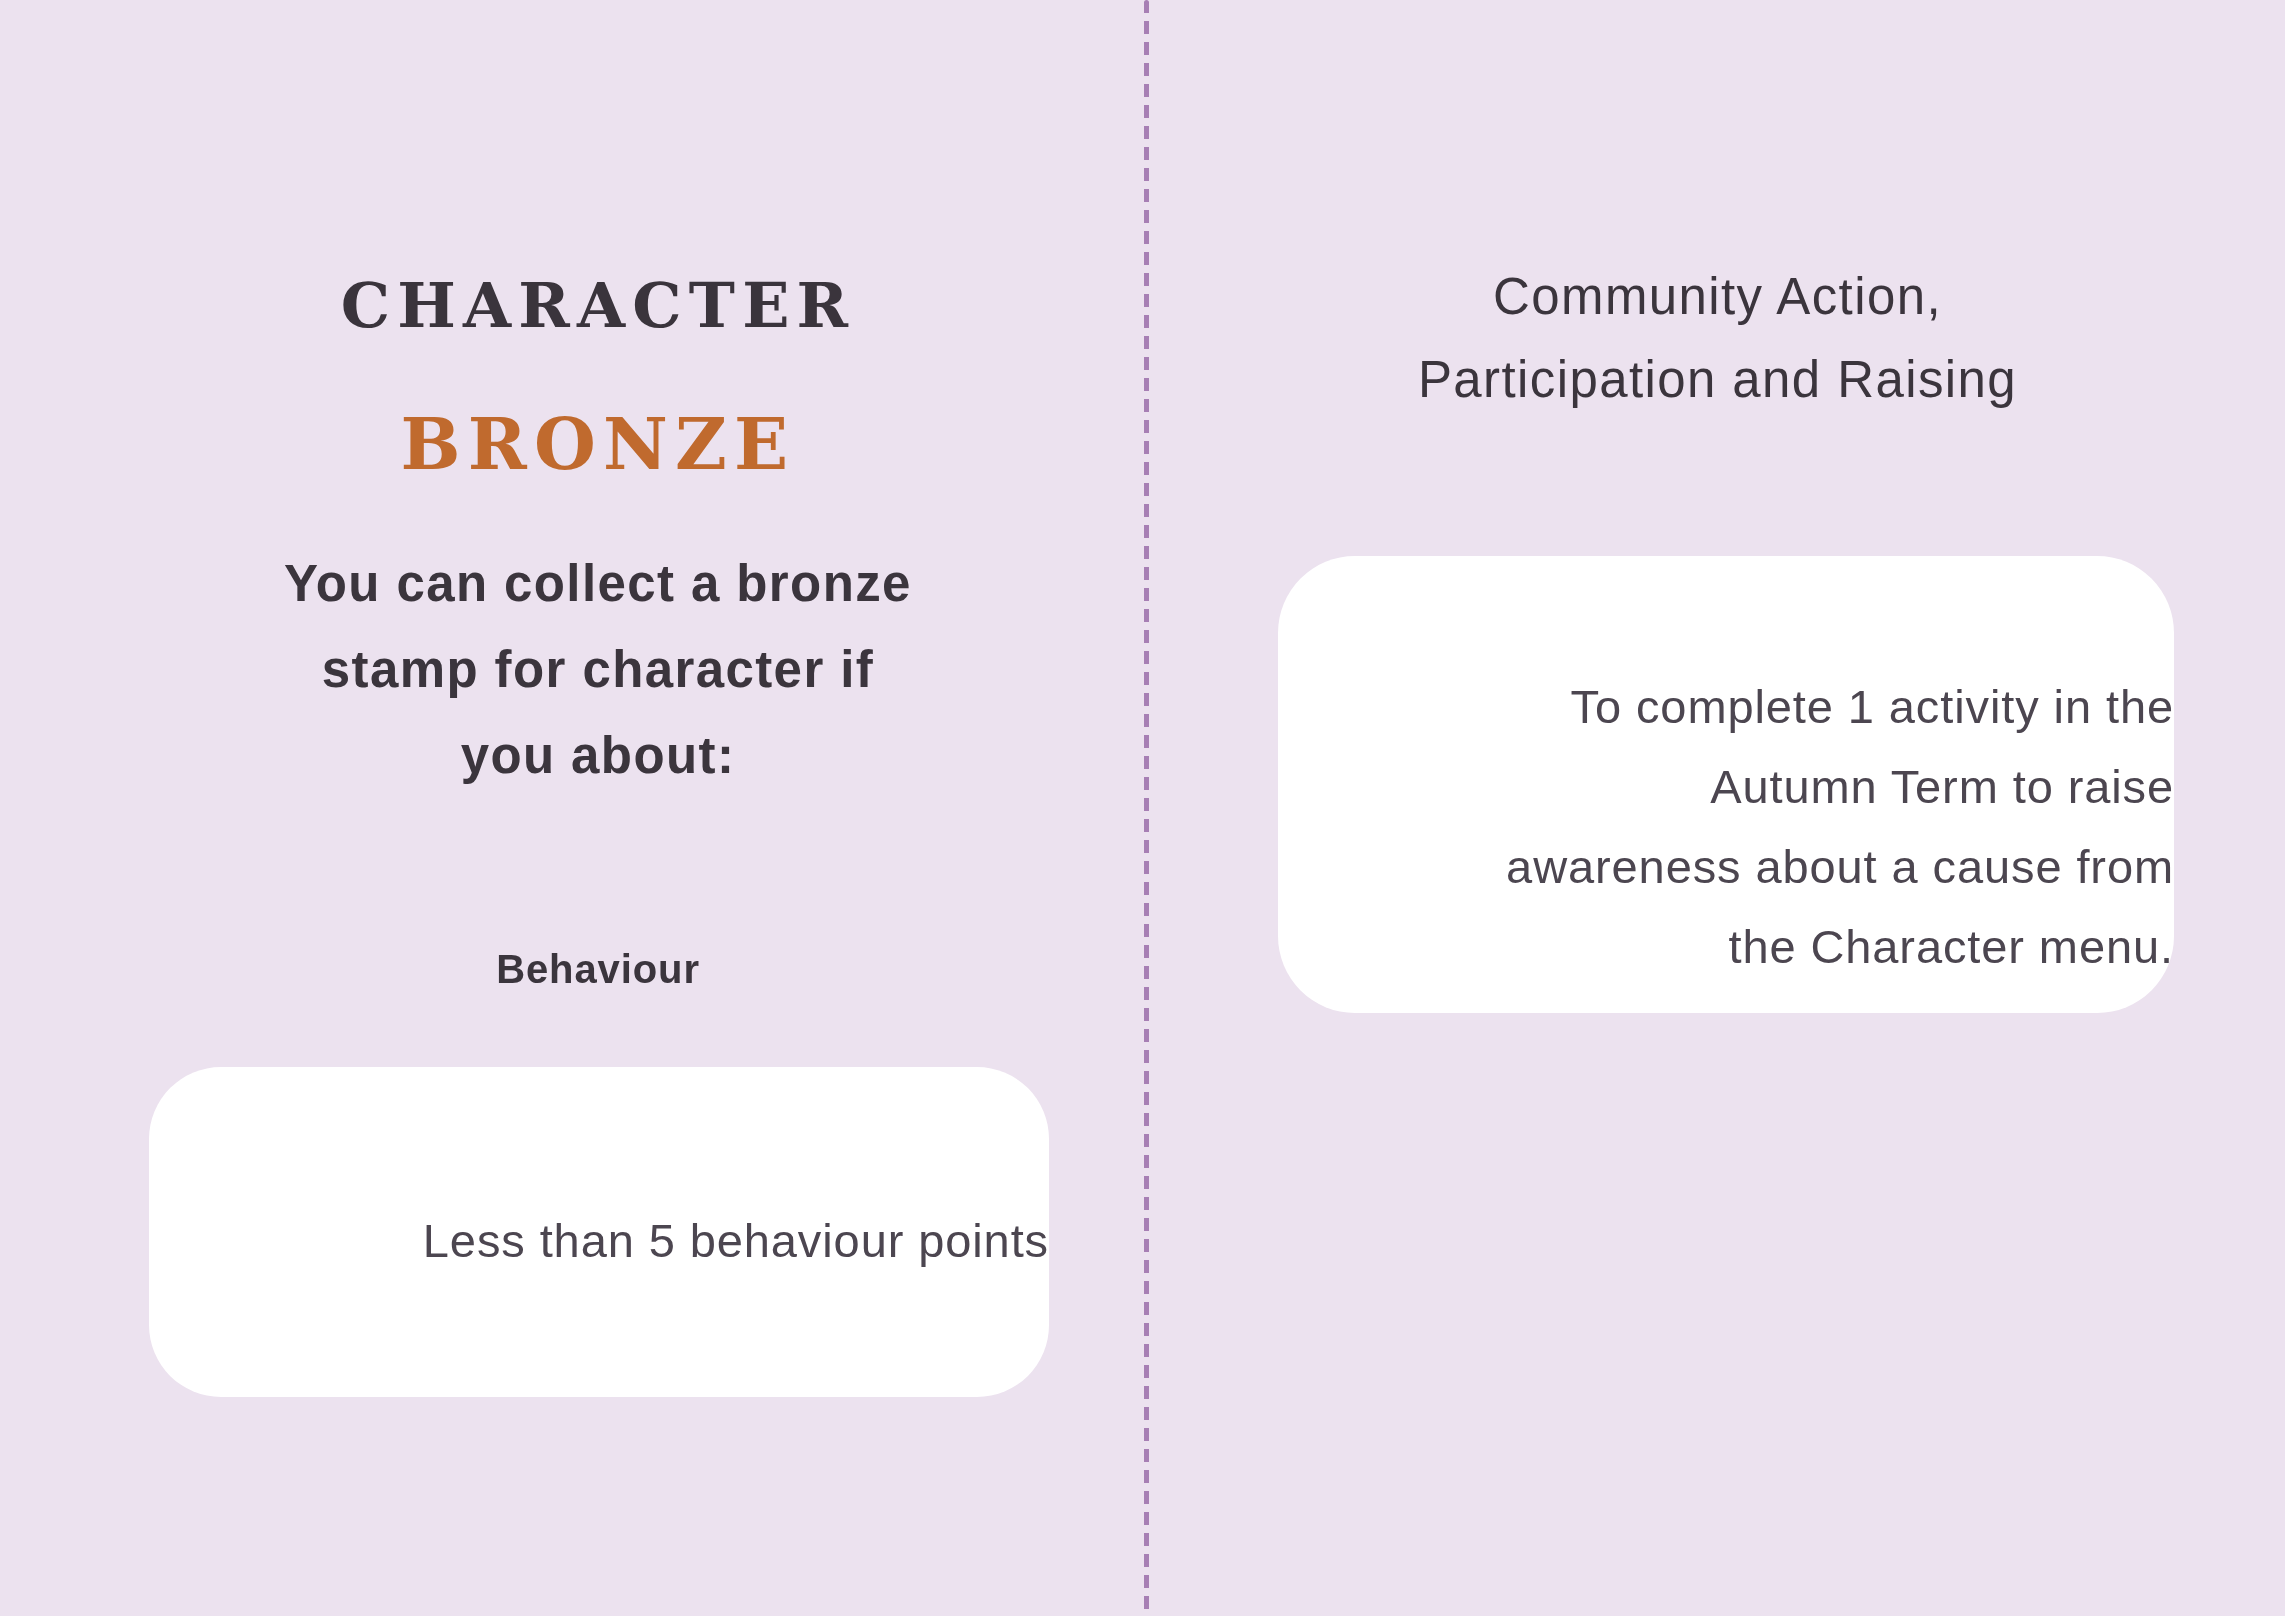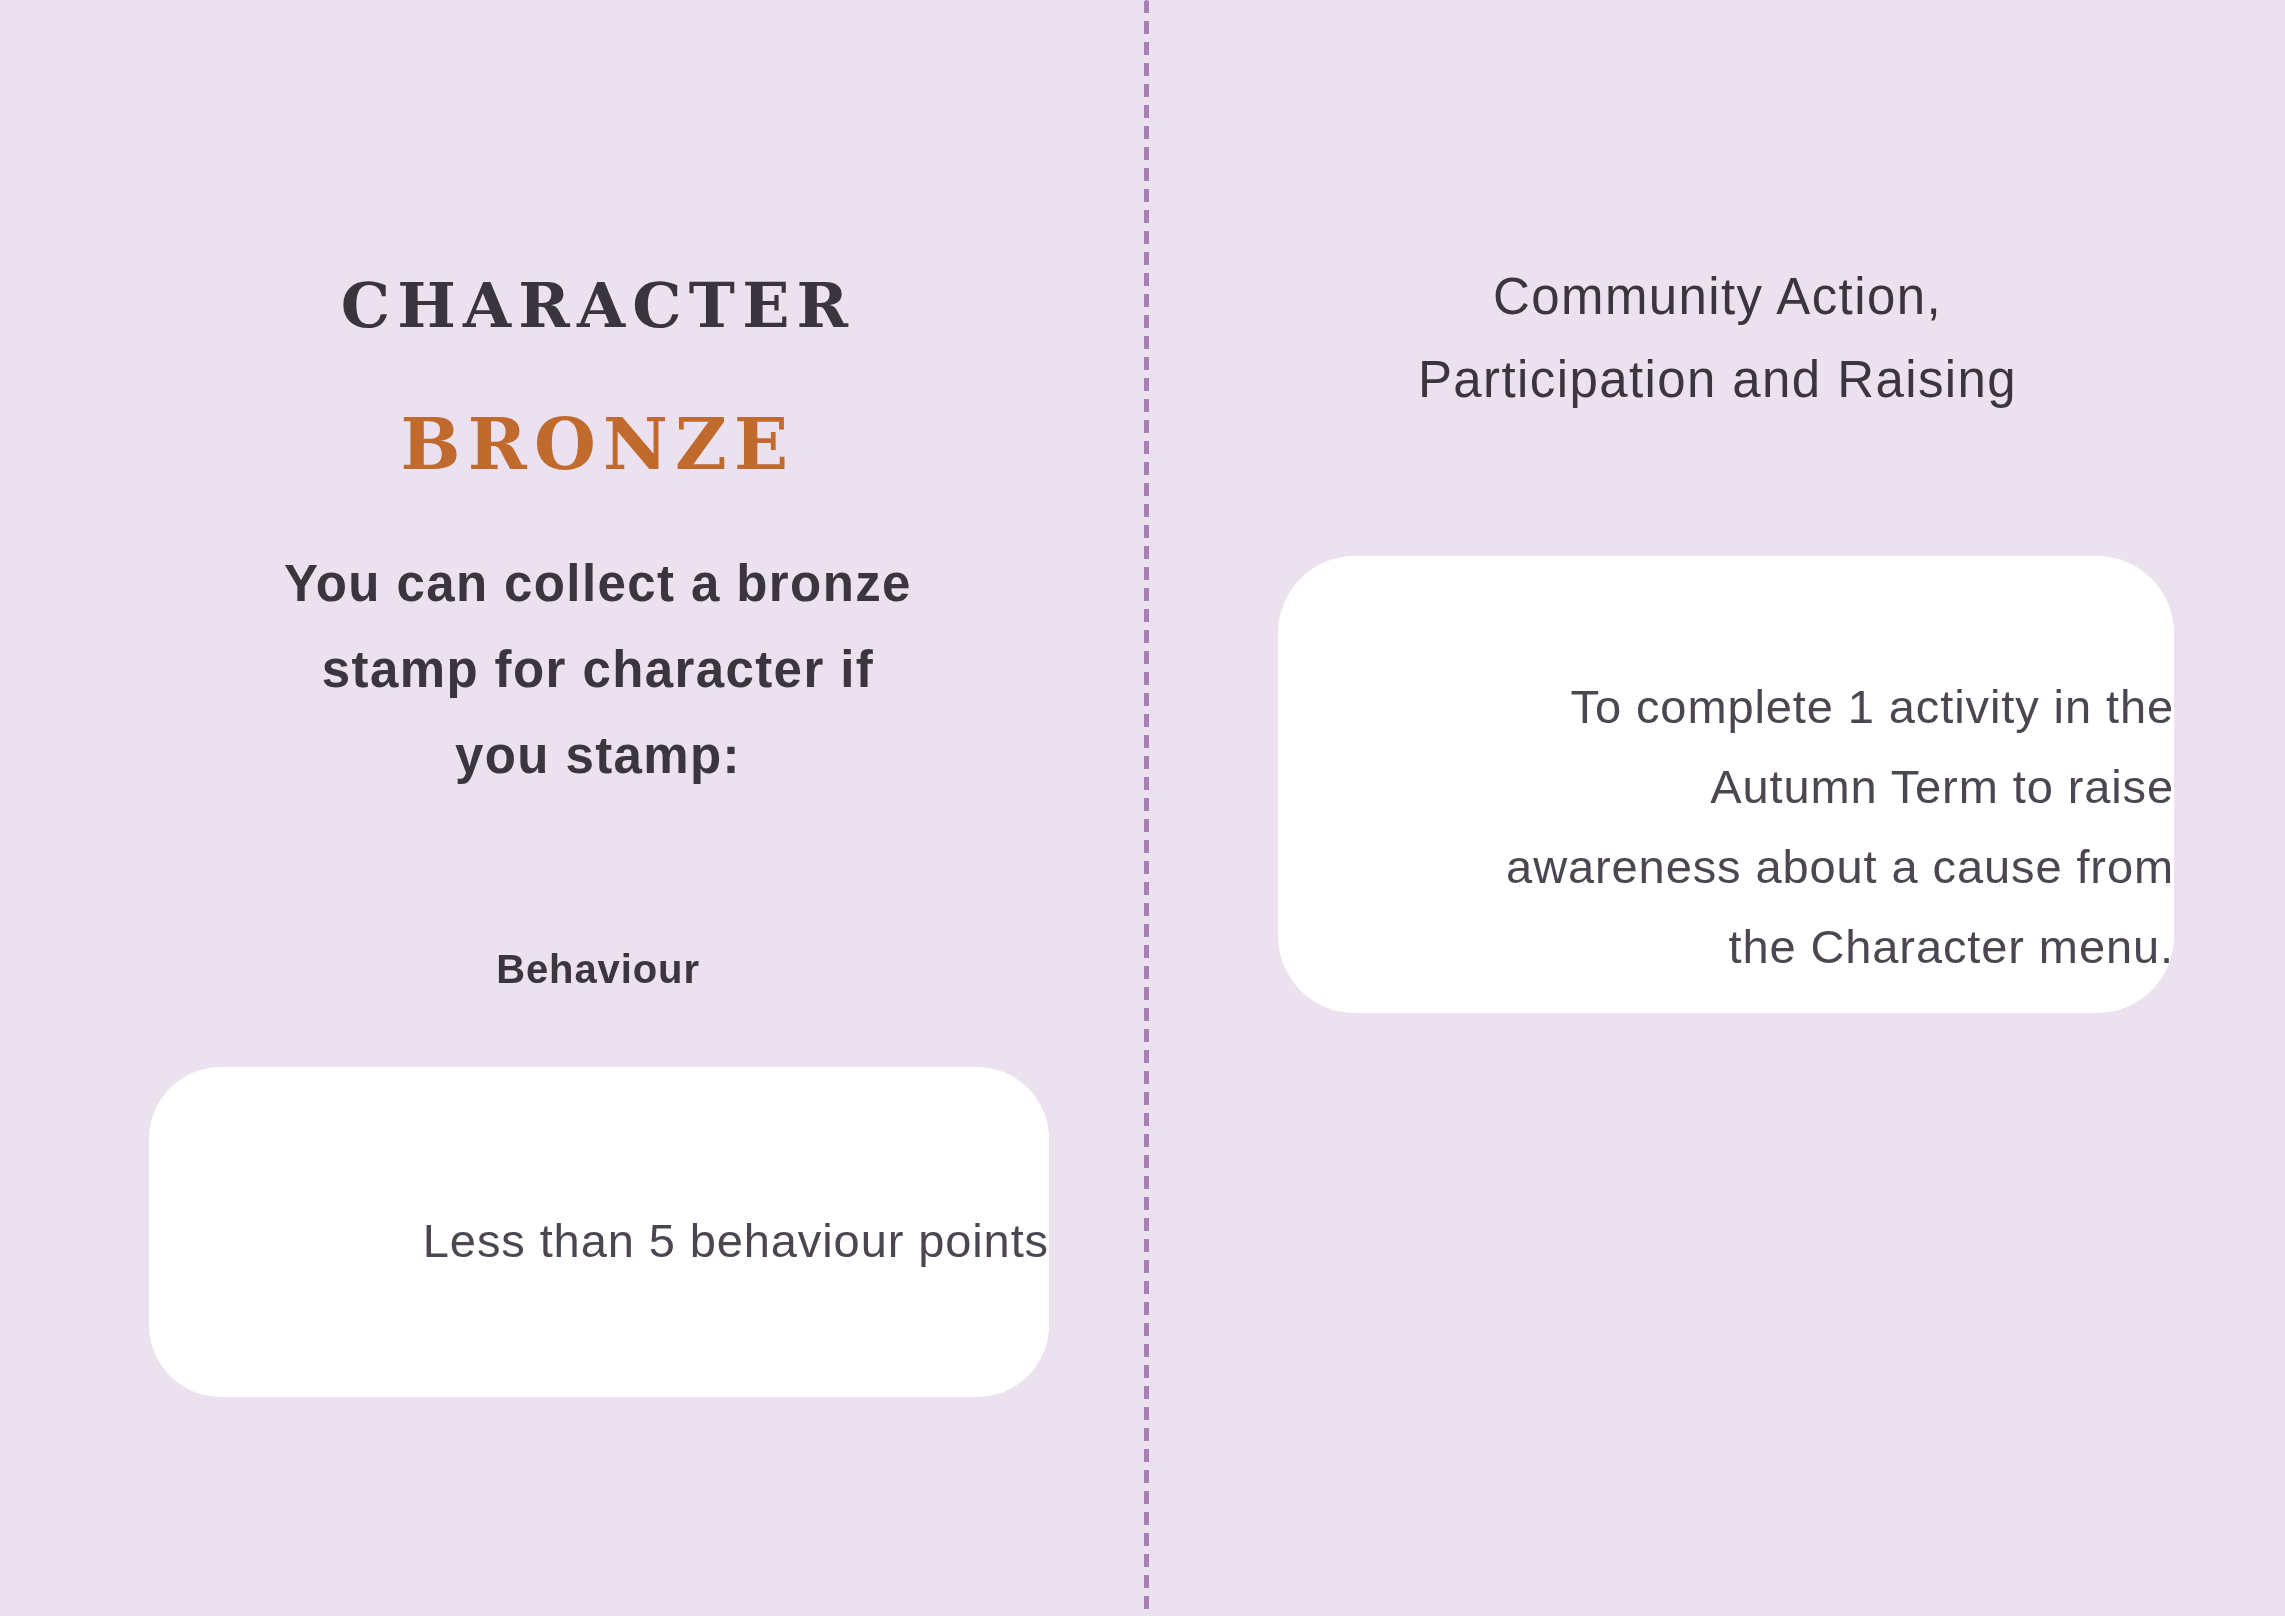"you stamp:" span.line { text: stamp -> about }
